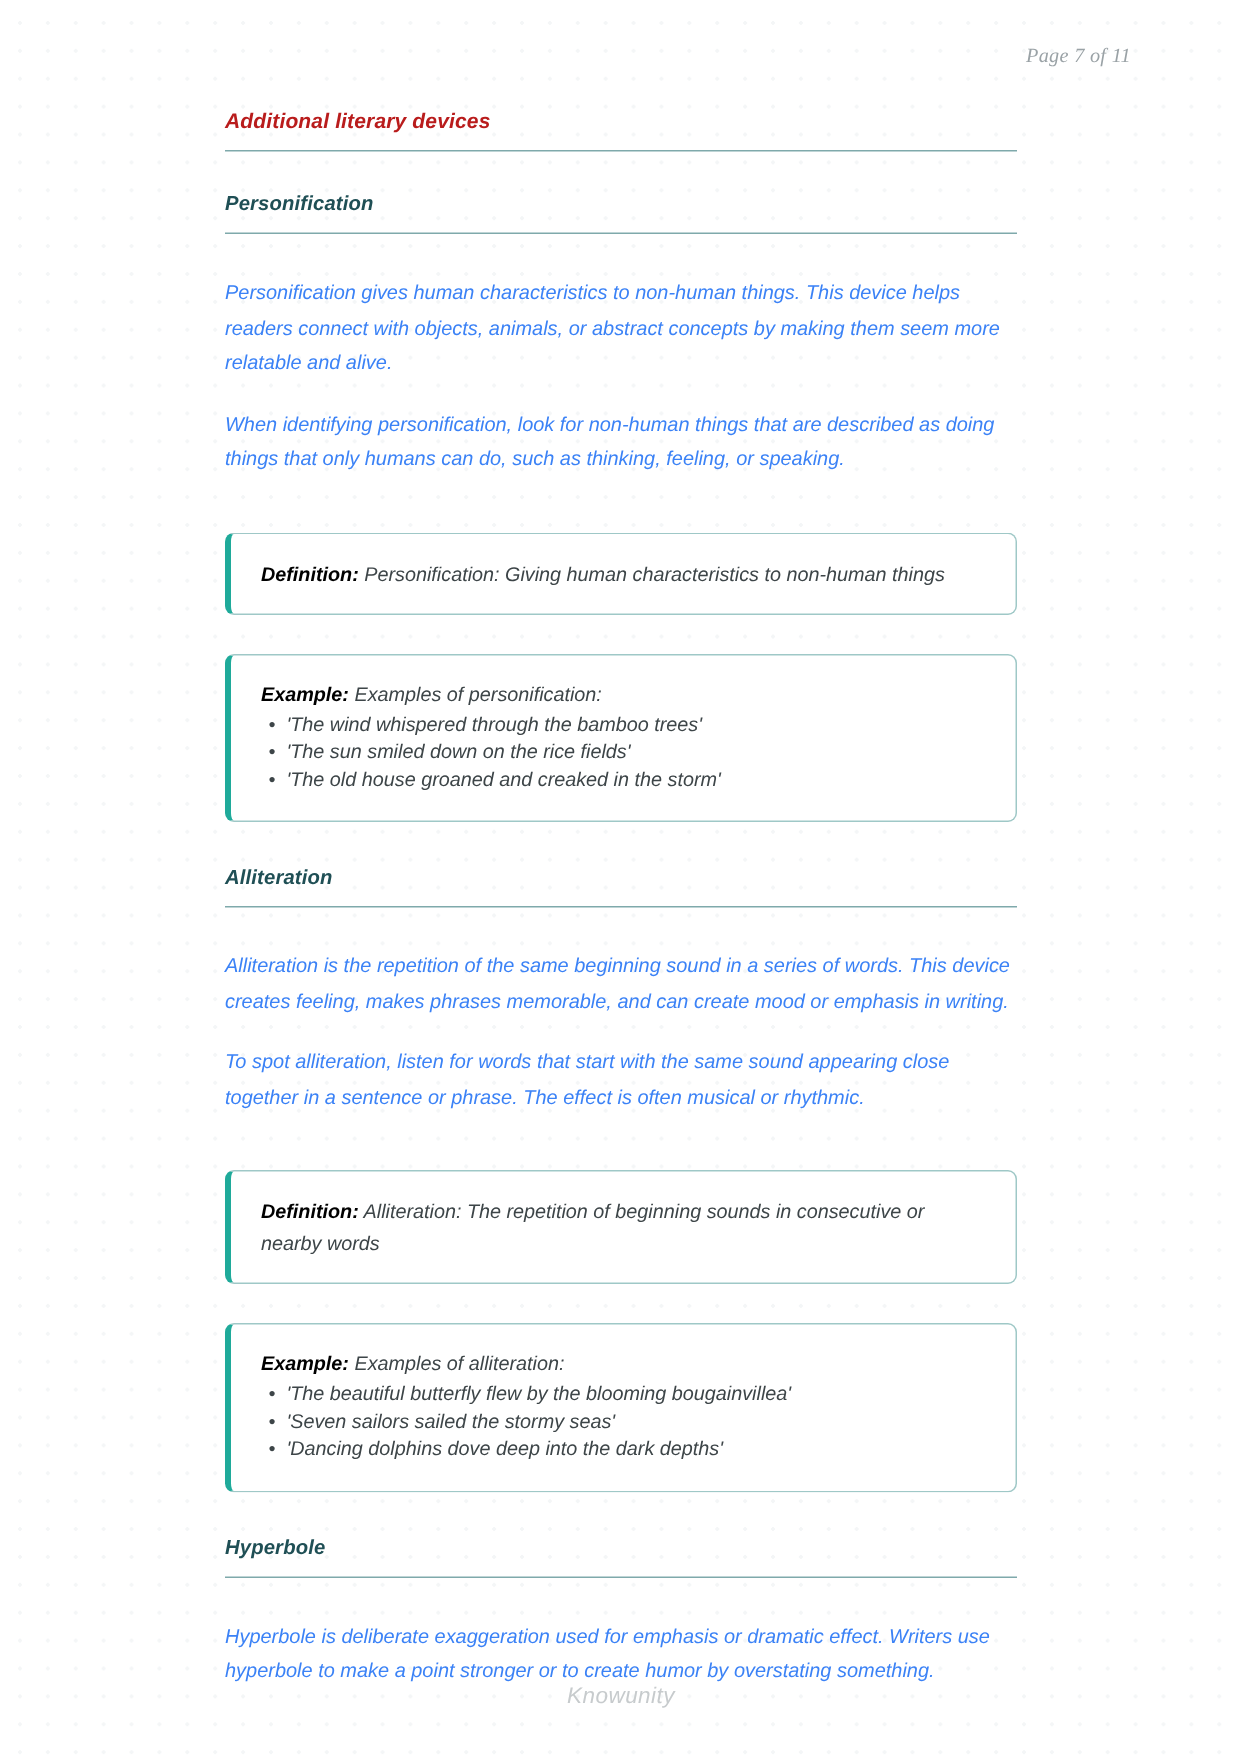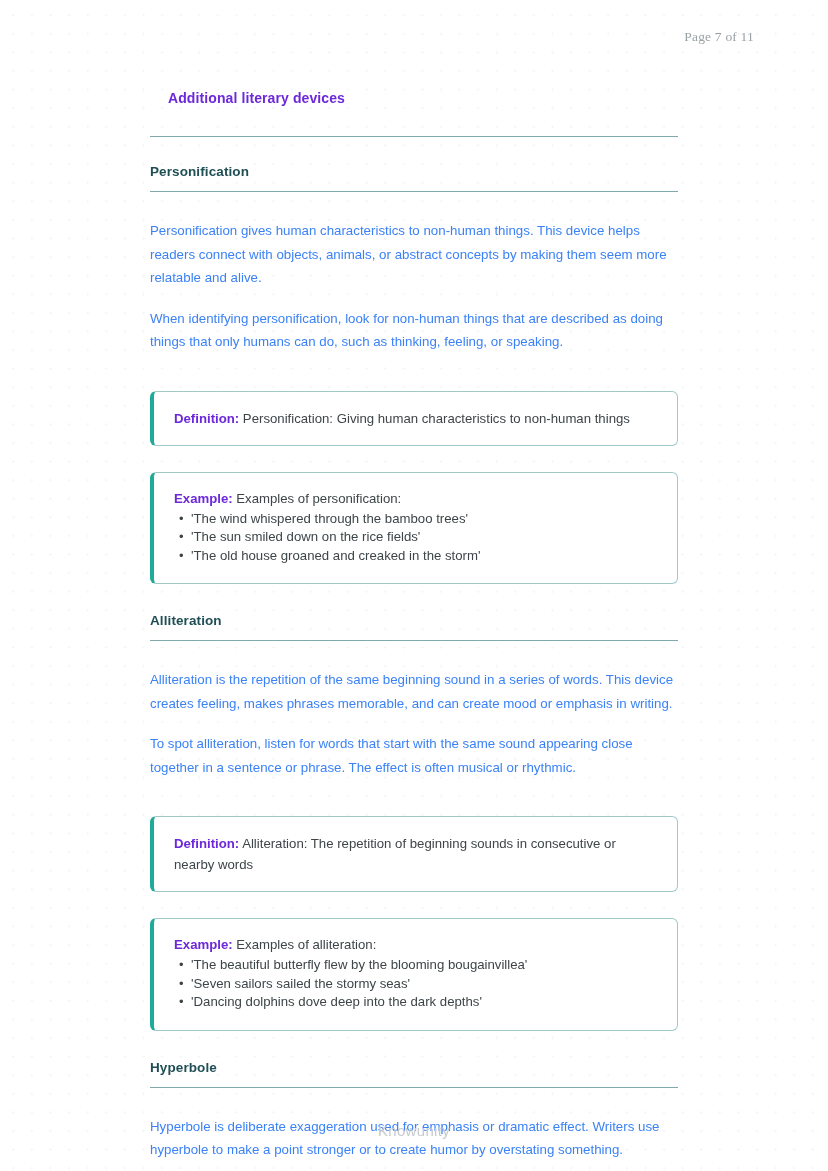"Page 7 of 11" .page { font-style: none -> italic }
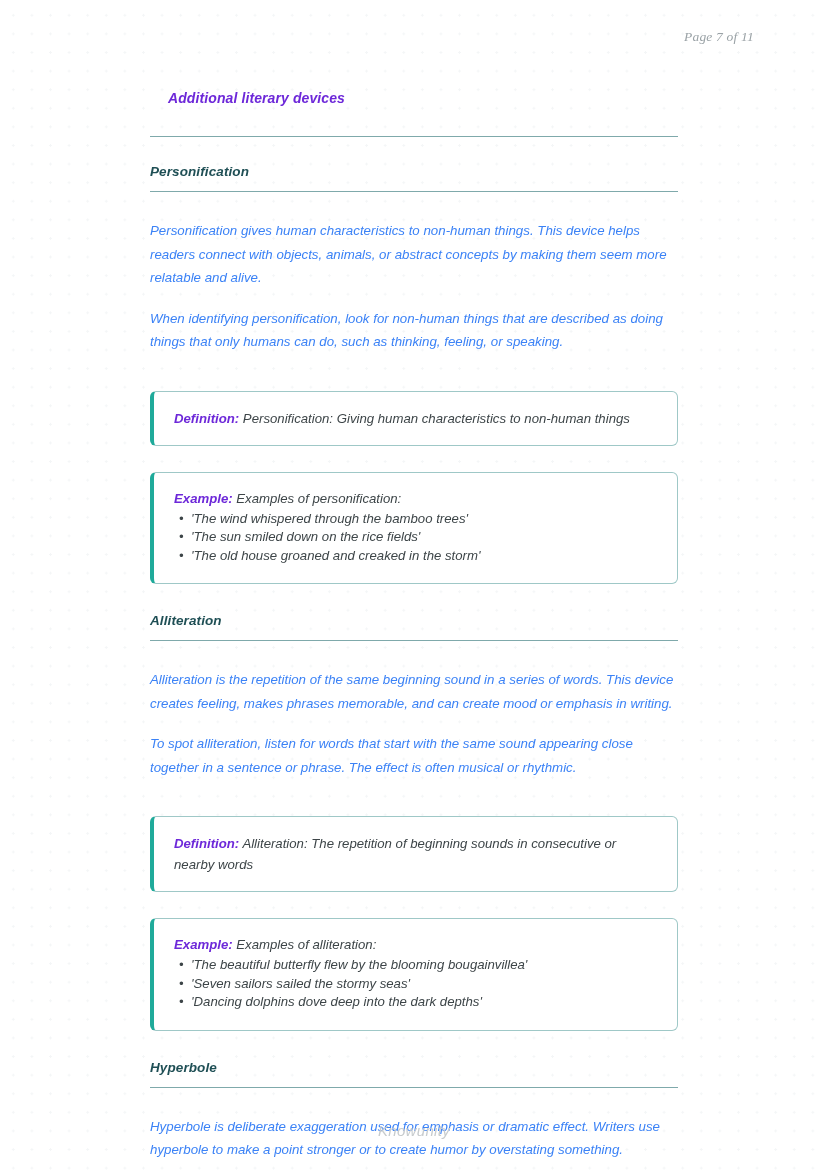"Additional literary devices" h1.section-title { color: #6d28d9 -> #b91c1c; margin: 18px -> 0 }
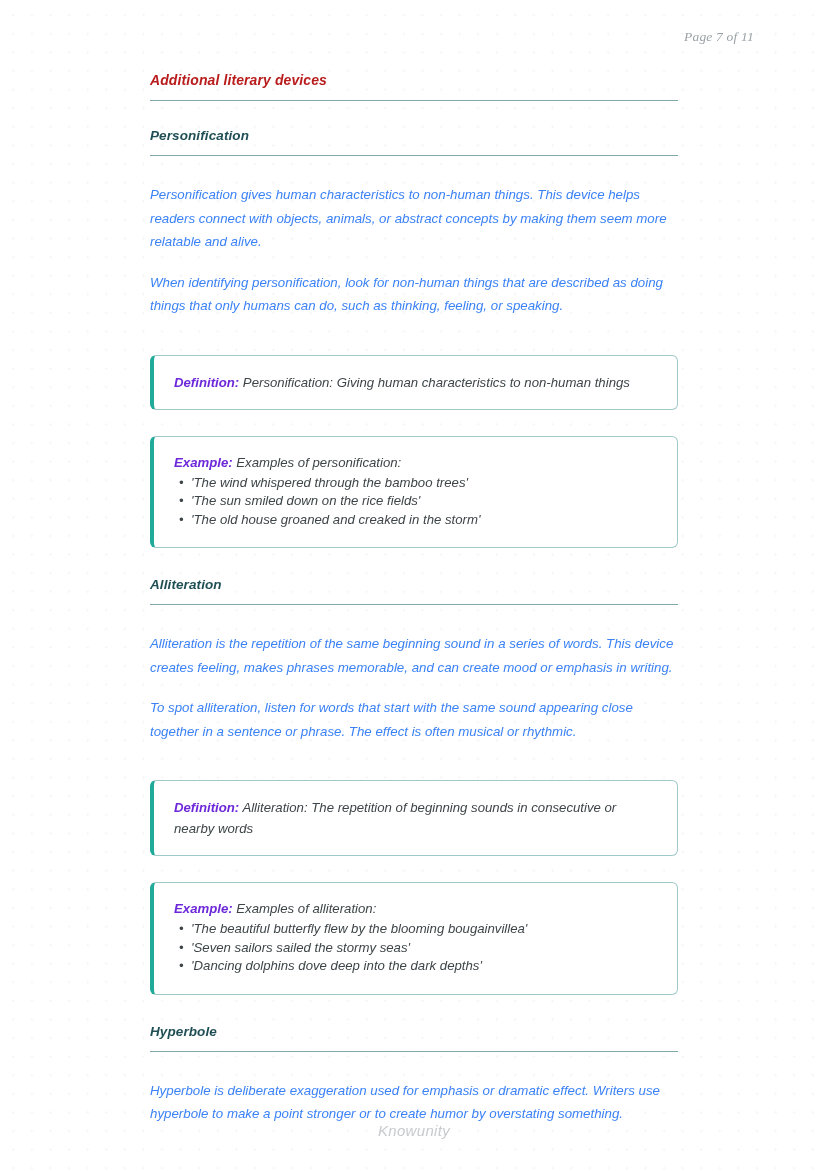"Definition:" .callout-label { color: #6d28d9 -> #000000 }
